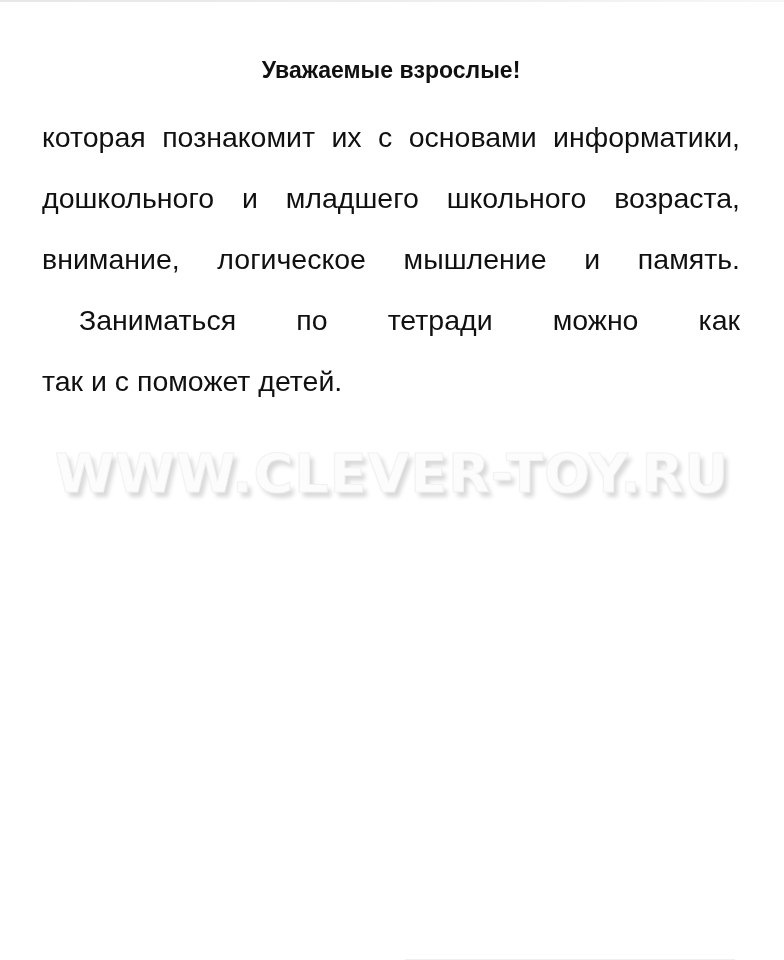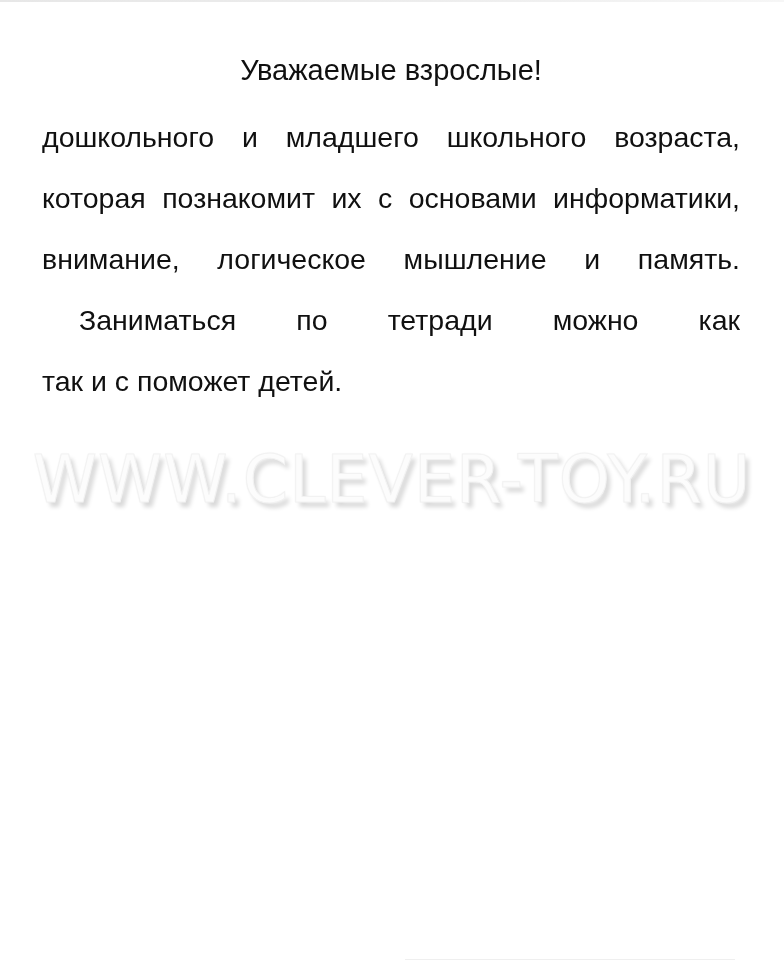"Уважаемые взрослые!" .title-line { font-size: 29px -> 23px; font-weight: normal -> bold }
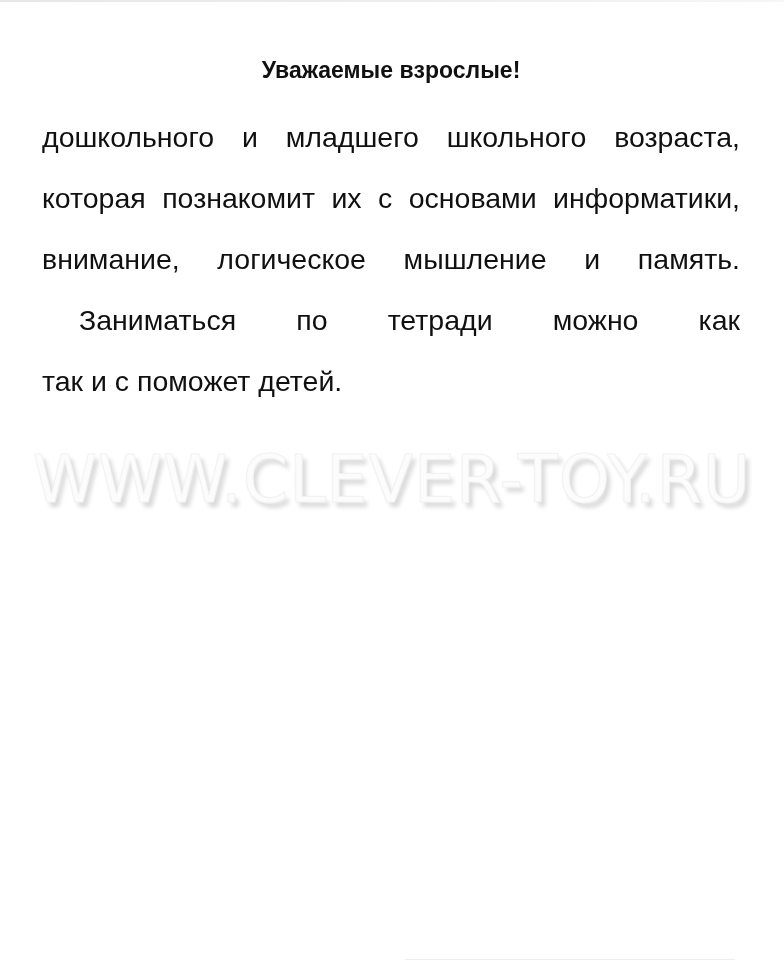"дошкольного и младшего школьного" div.line { order: before "которая познакомит их с основами" -> after "которая познакомит их с основами" }
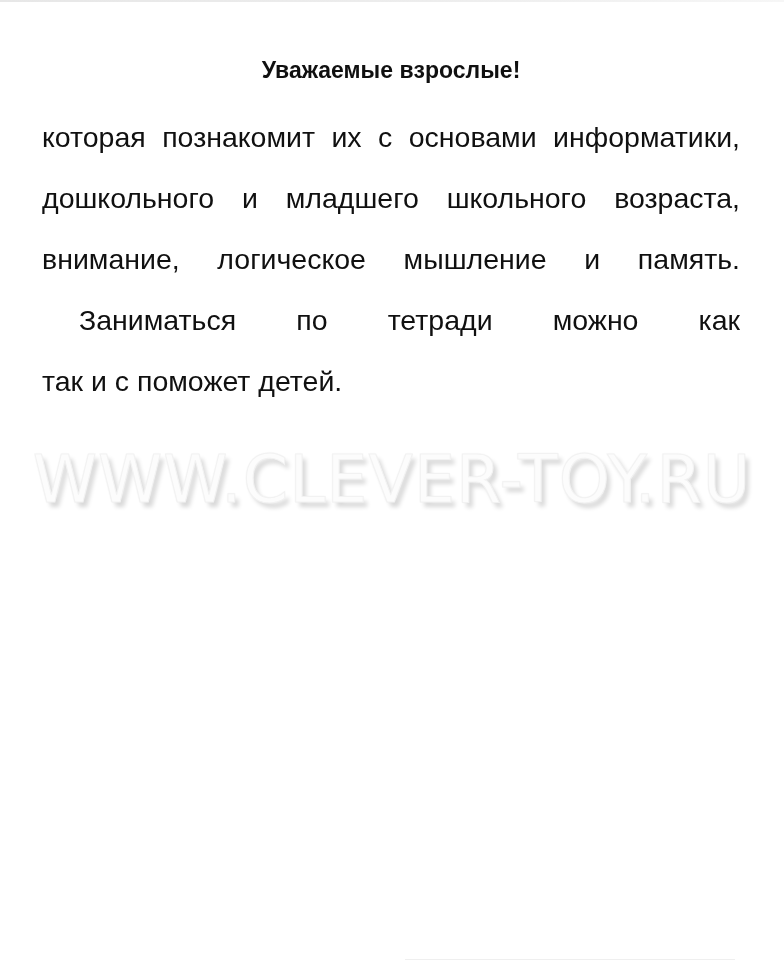"WWW.CLEVER-TOY.RU" .watermark { font-size: 65px -> 54px; font-weight: normal -> bold }
